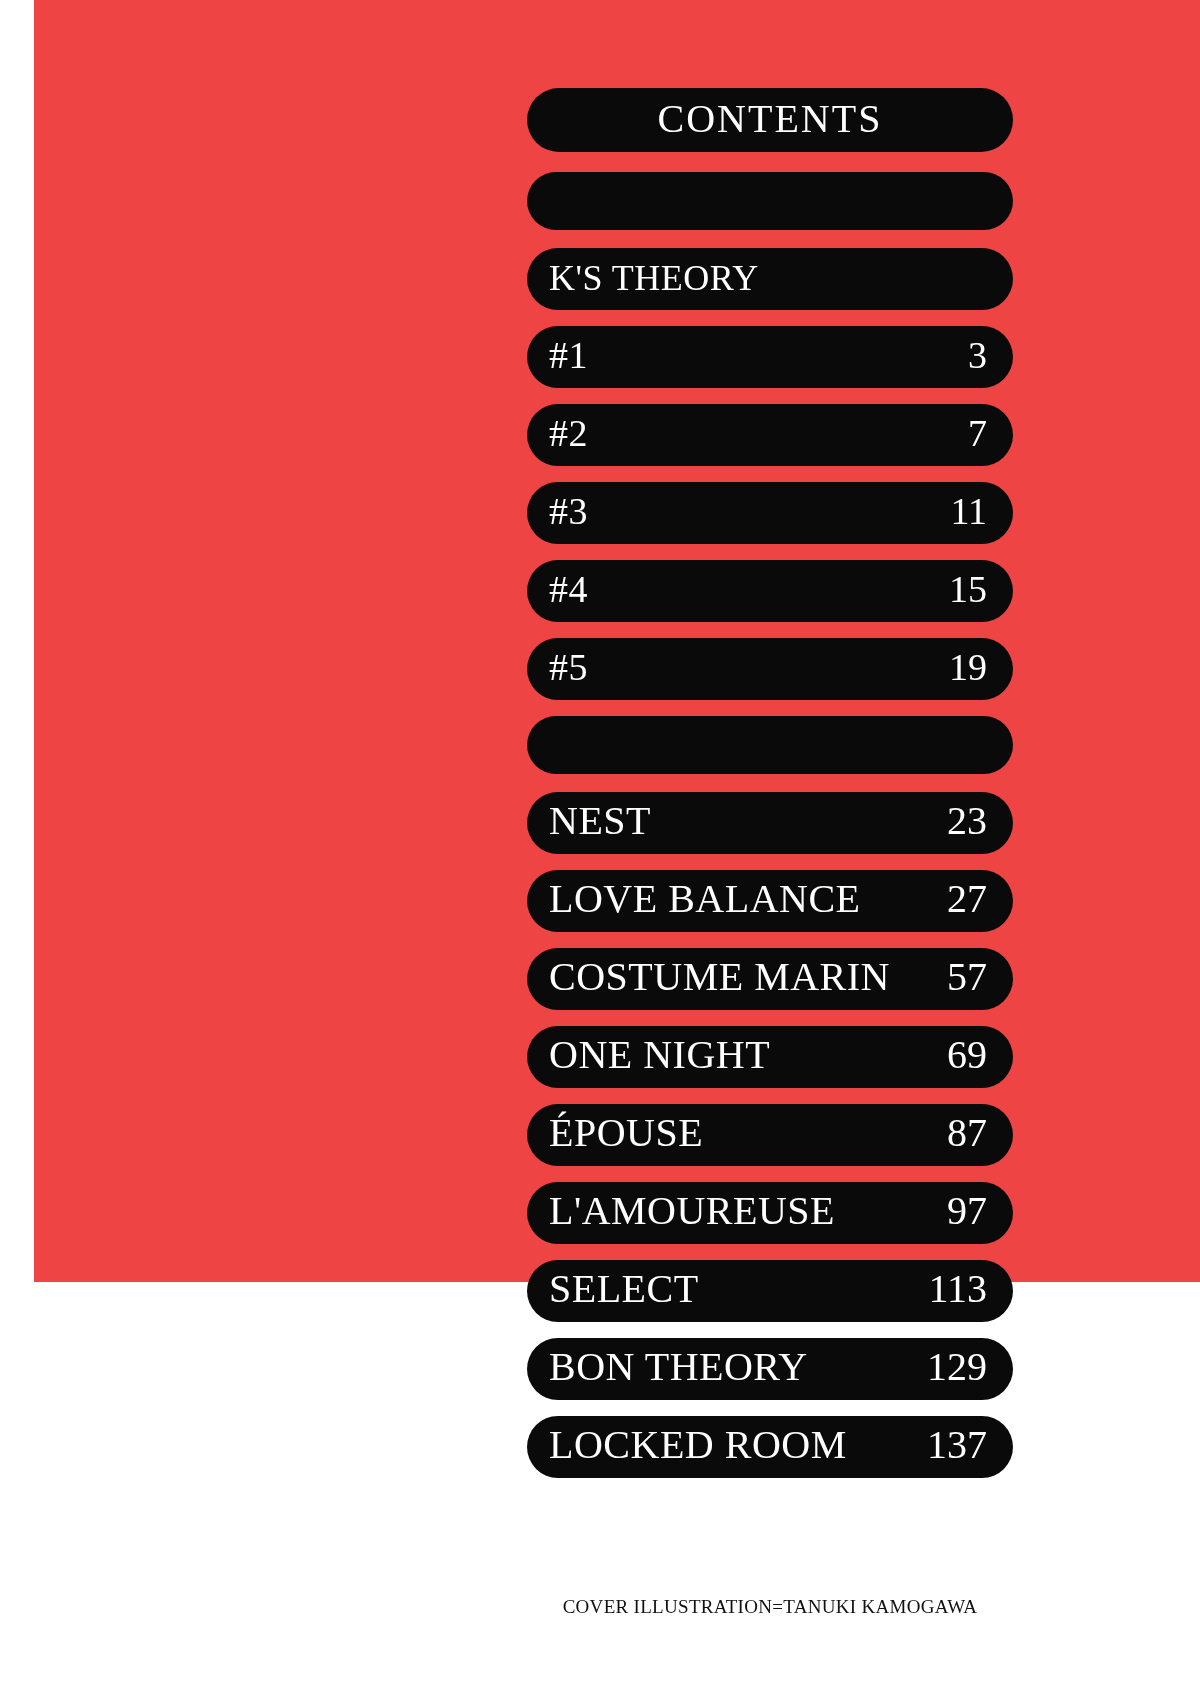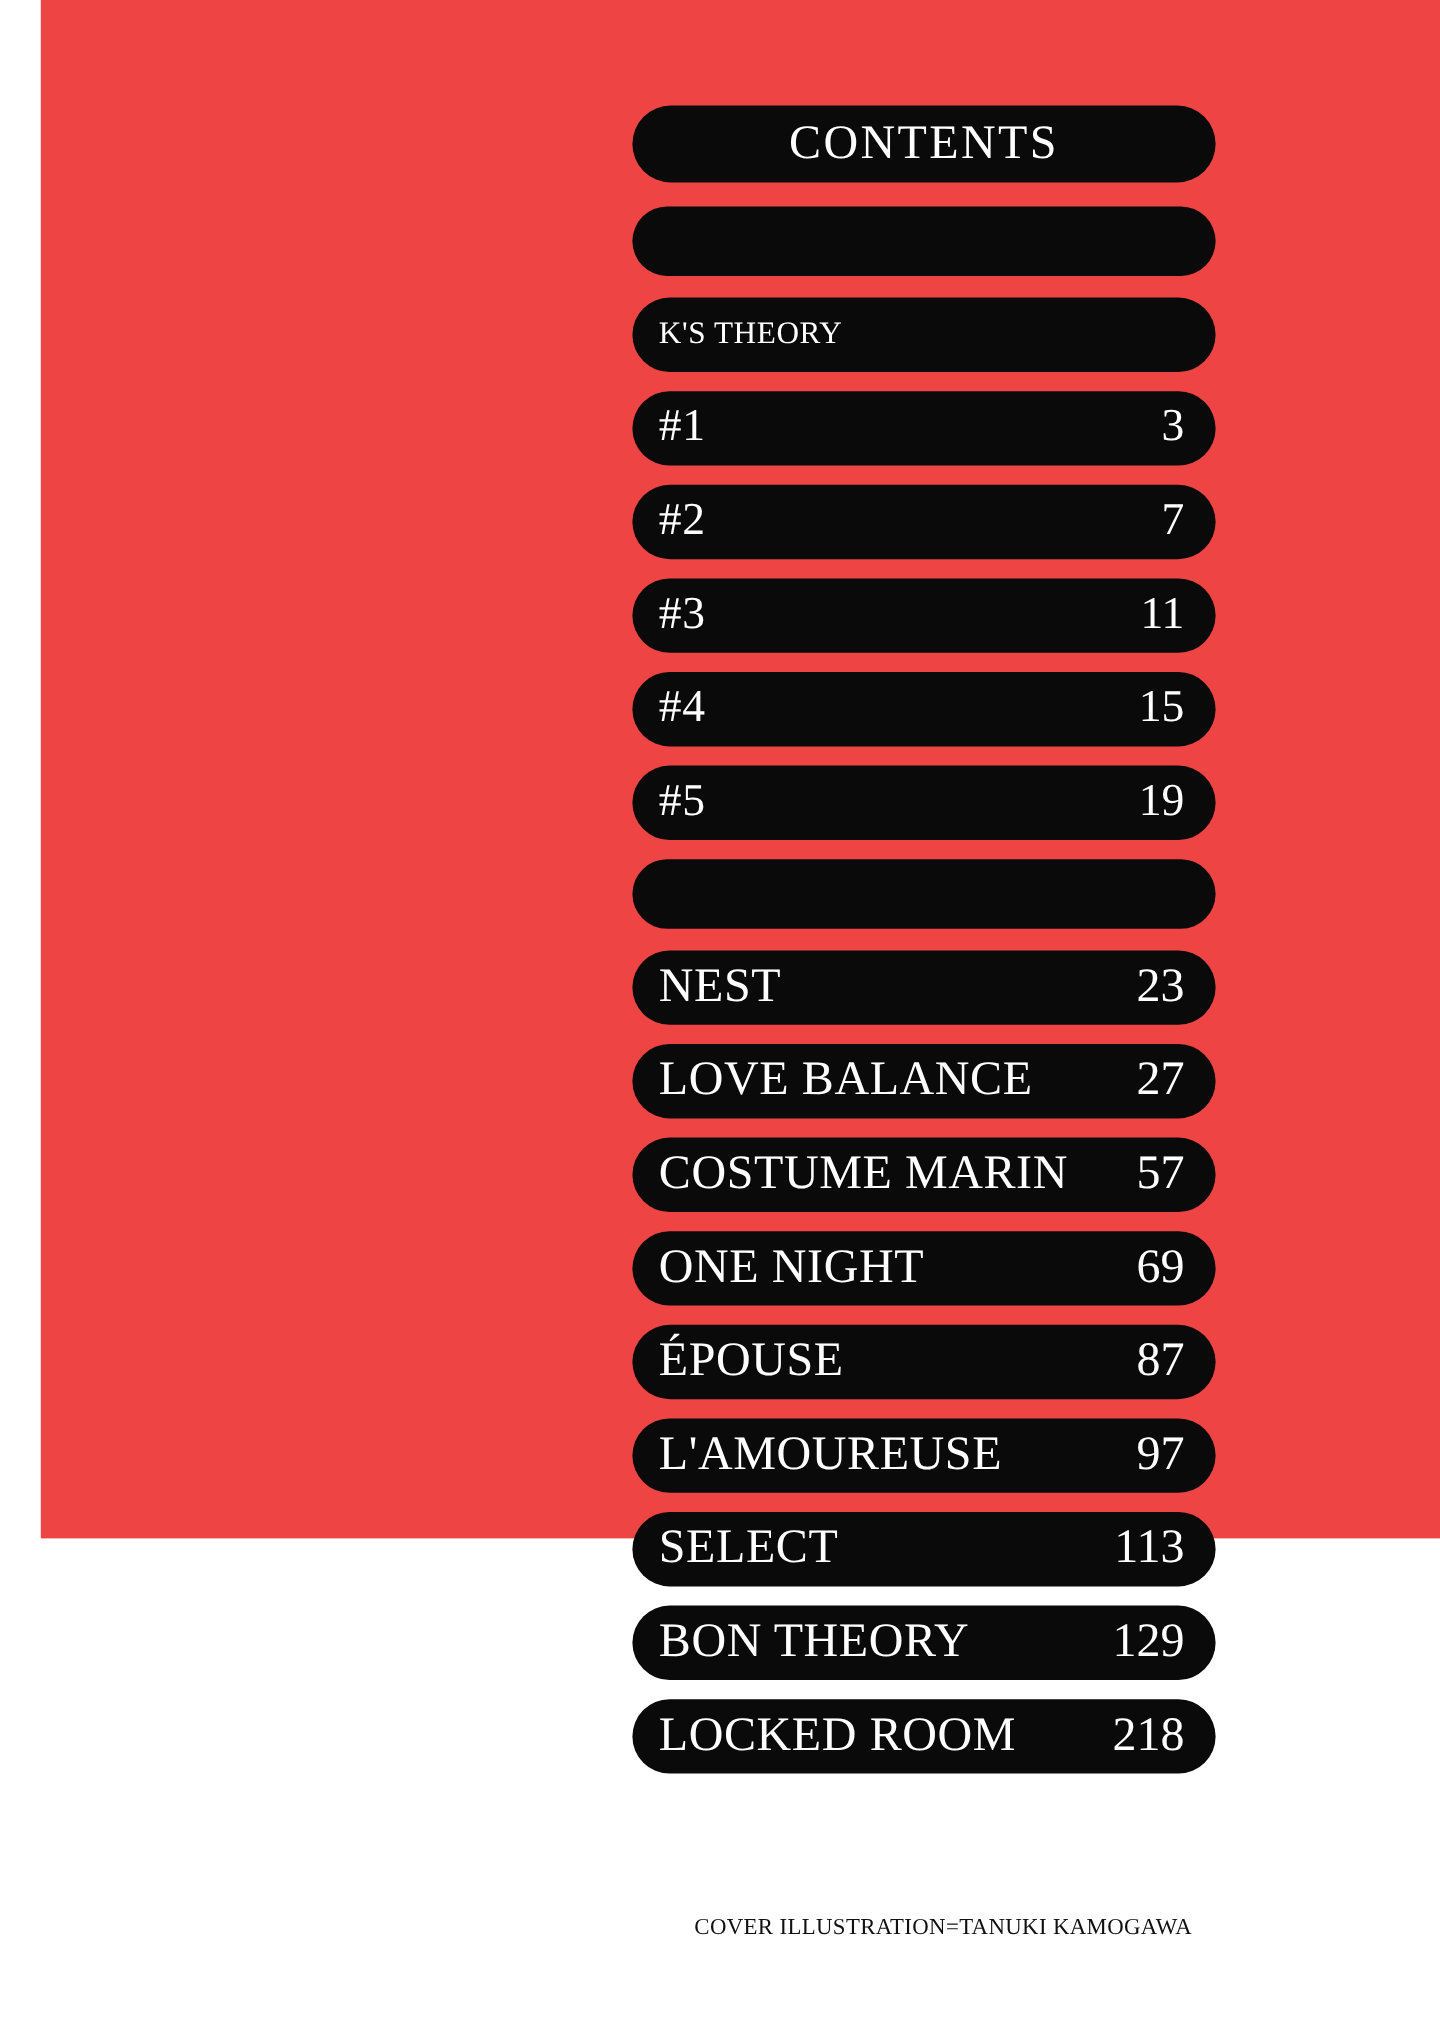"K'S THEORY" .bar.section .title { font-size: 26px -> 36px }
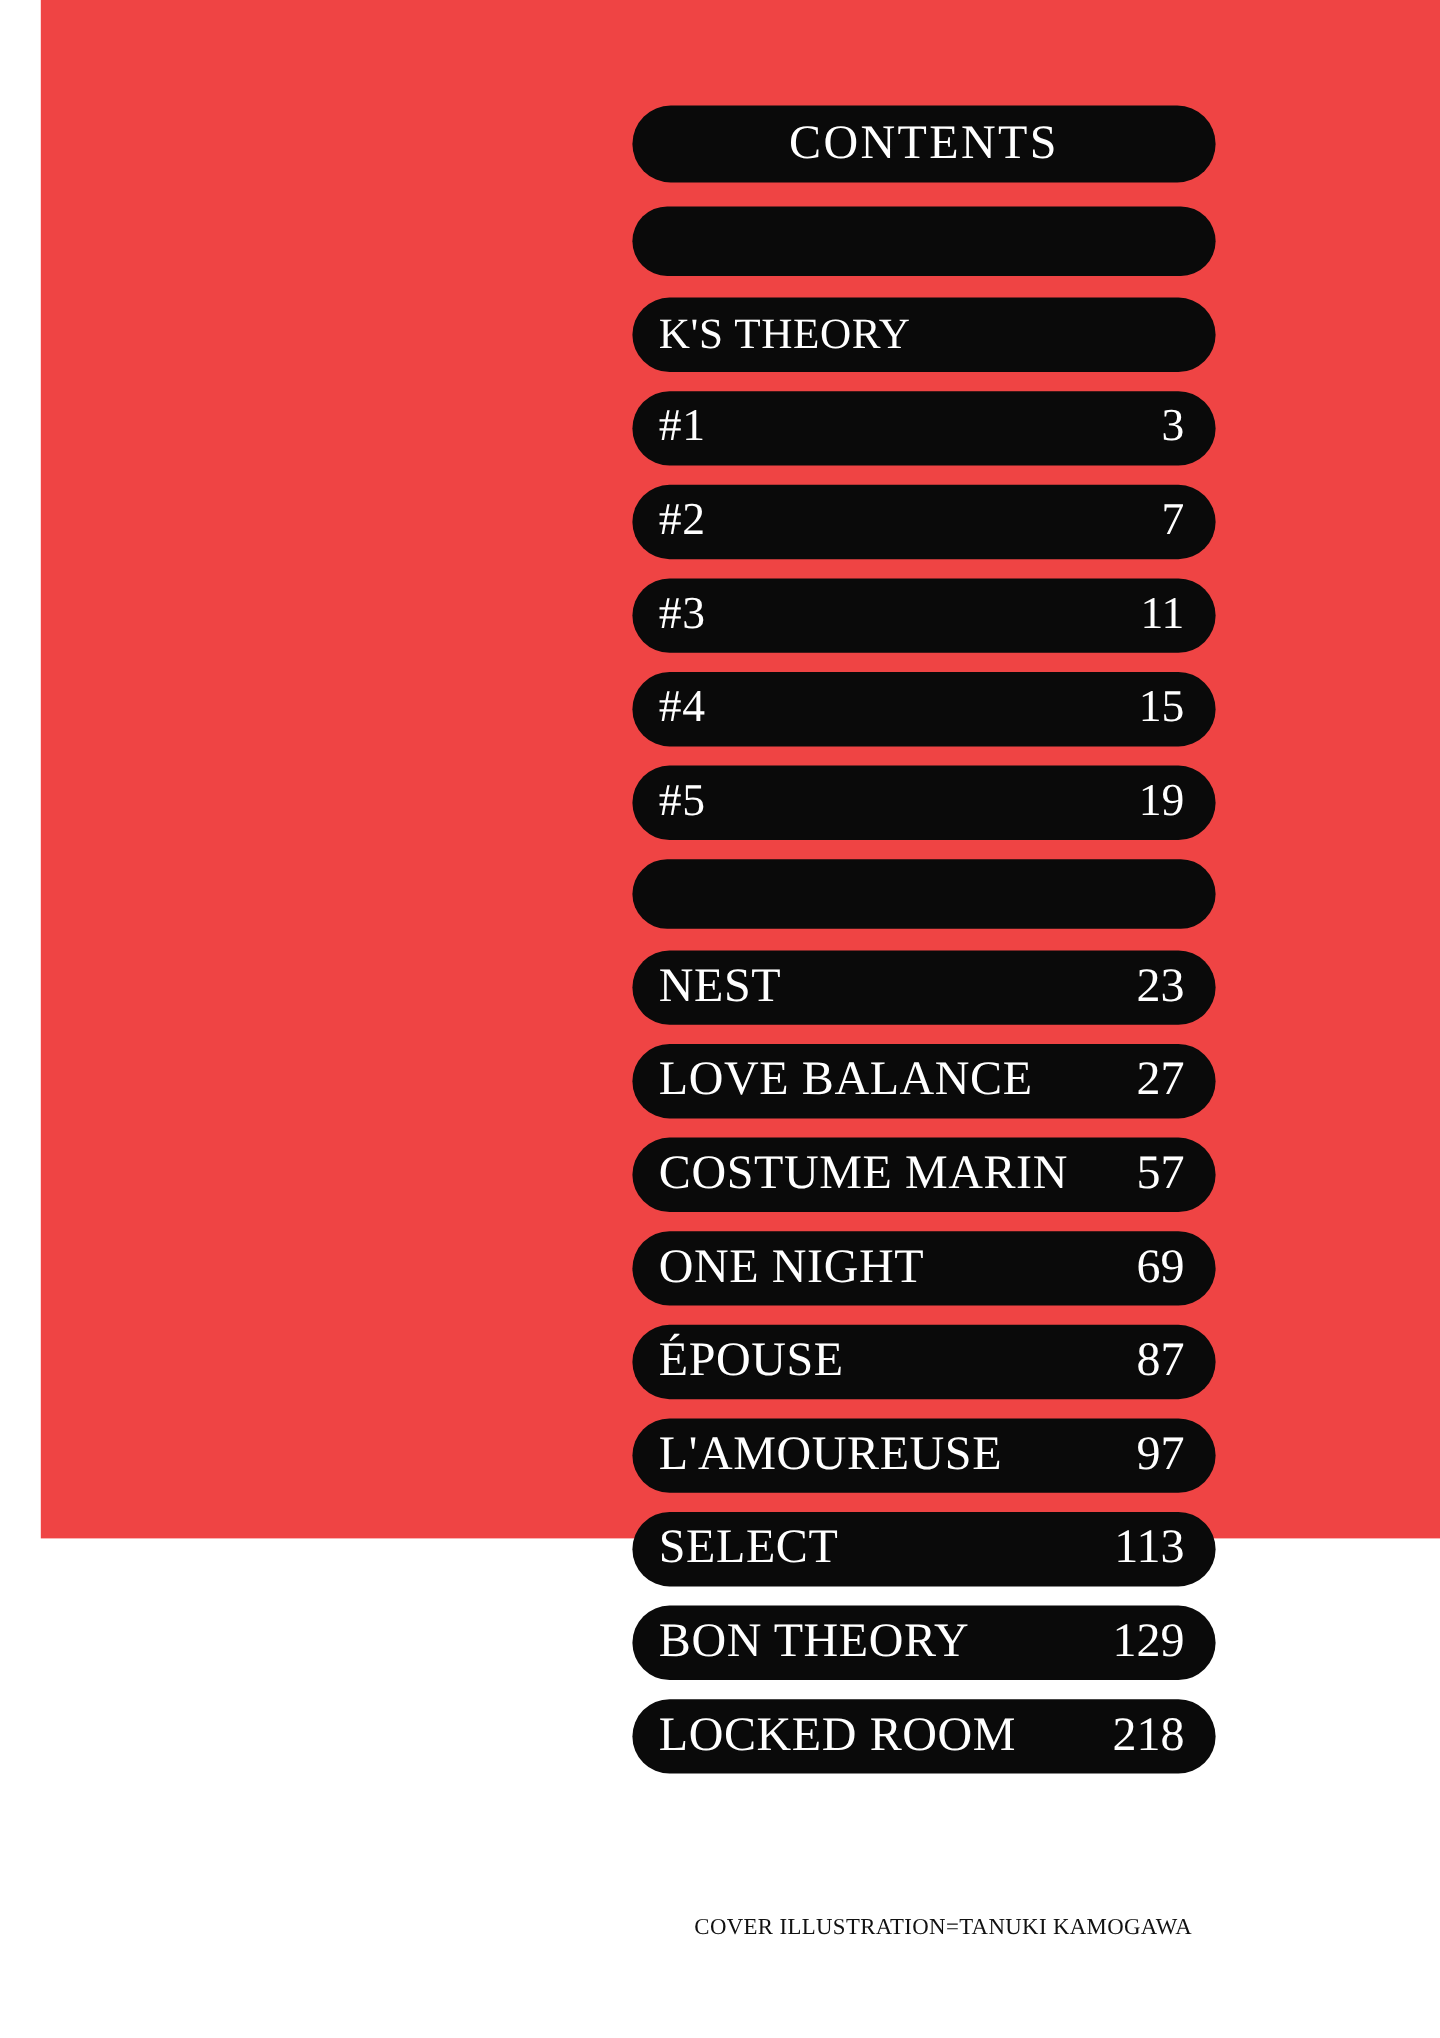"218" span.page-number { text: 218 -> 137 }
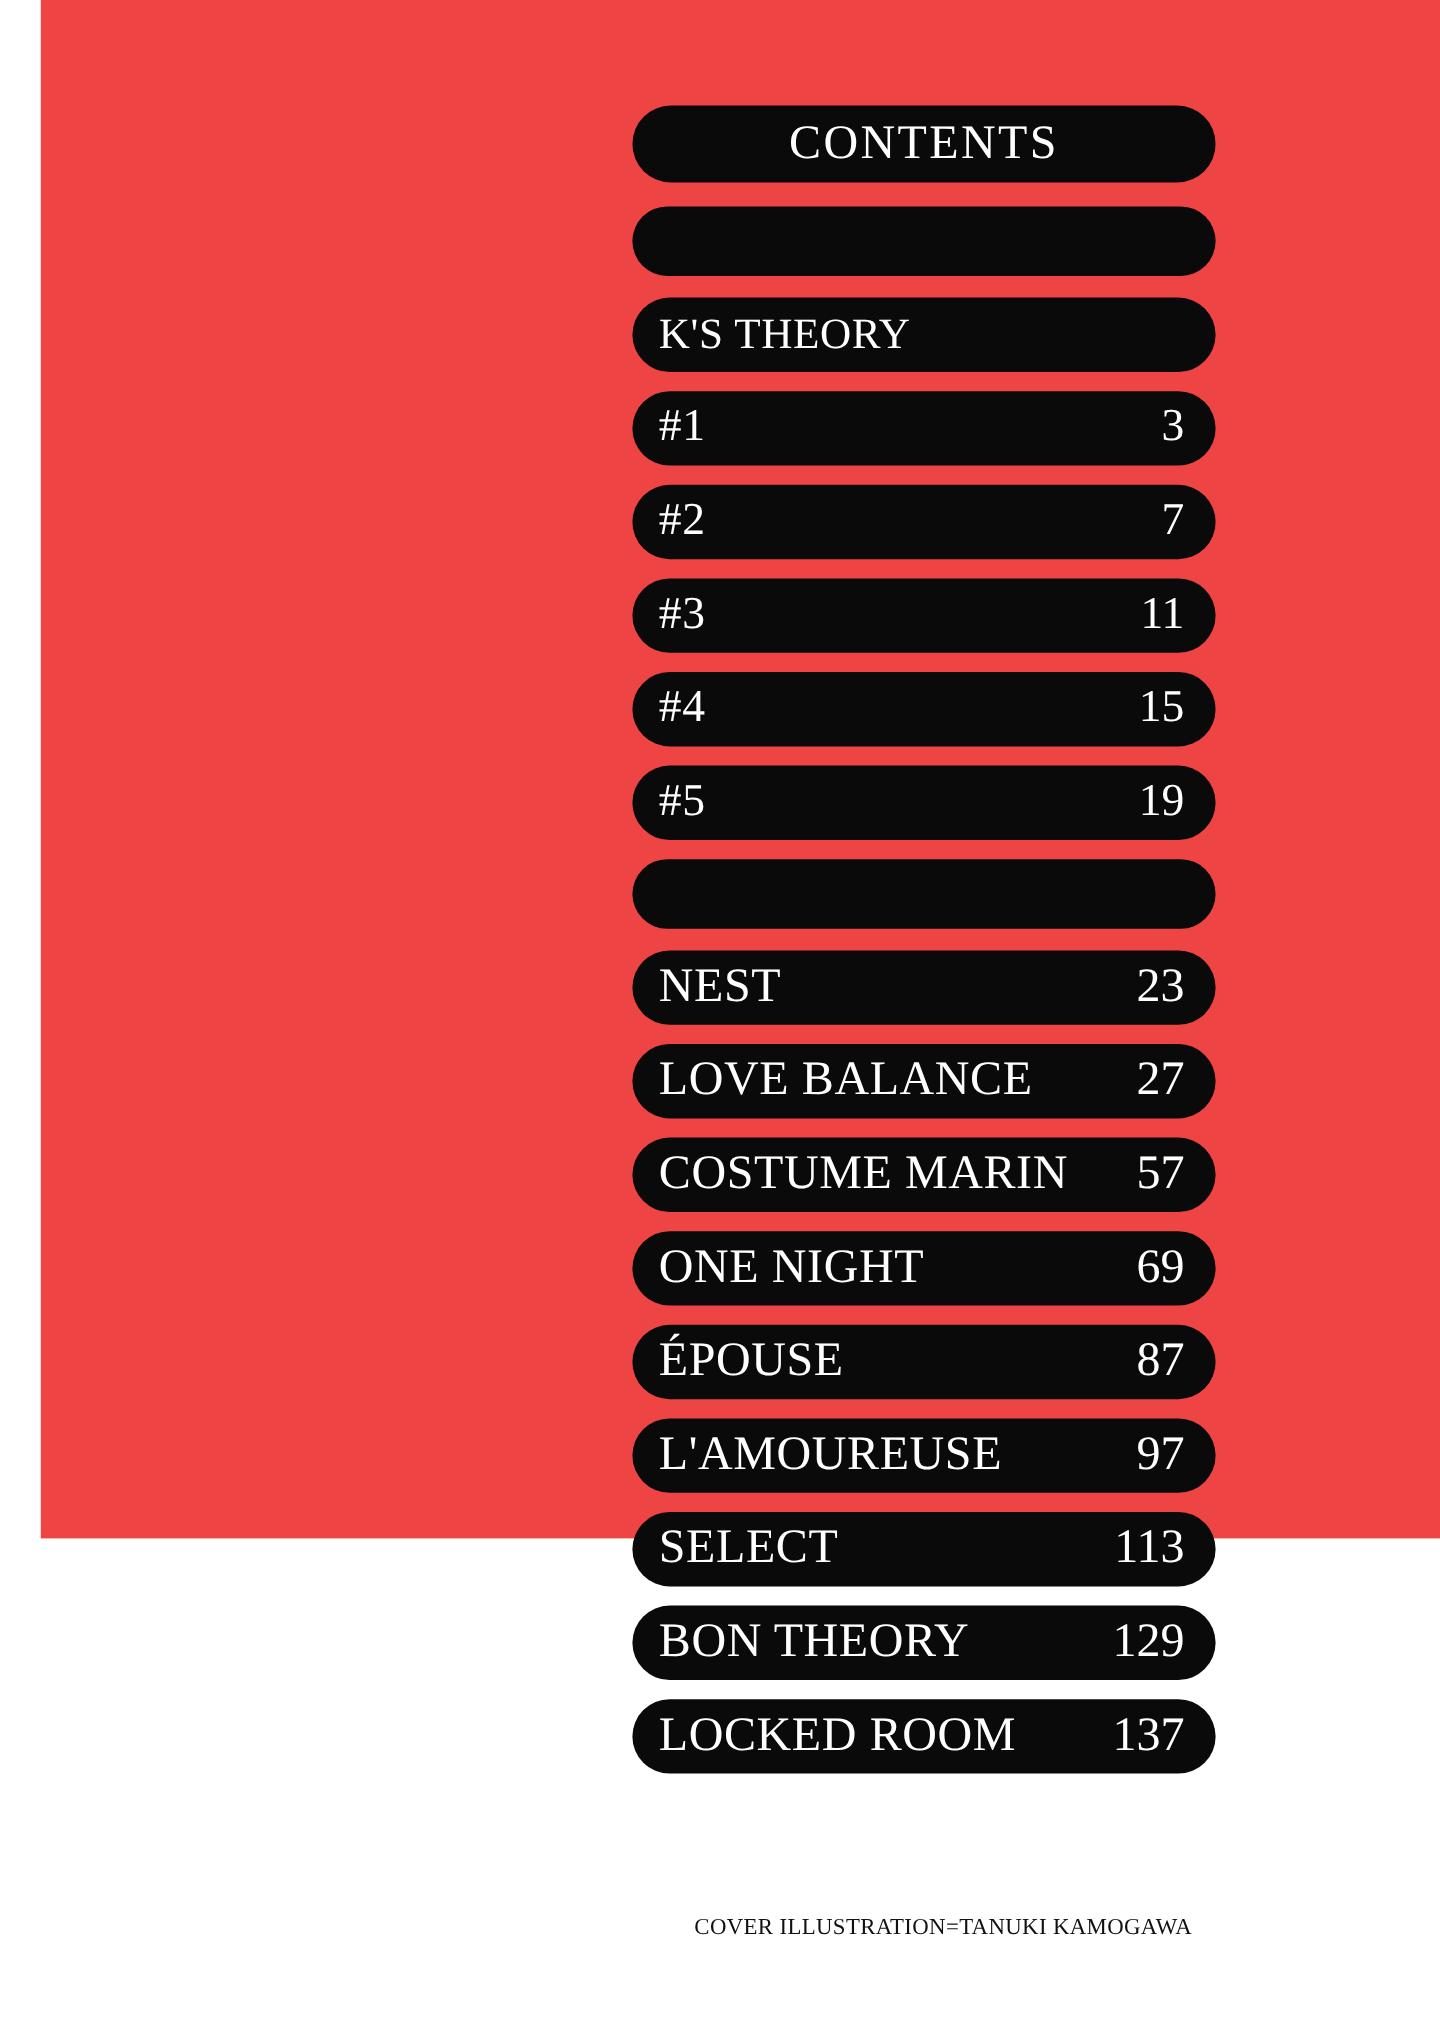"COVER ILLUSTRATION=TANUKI KAMOGAWA" .credit { left: 509px -> 493px }
